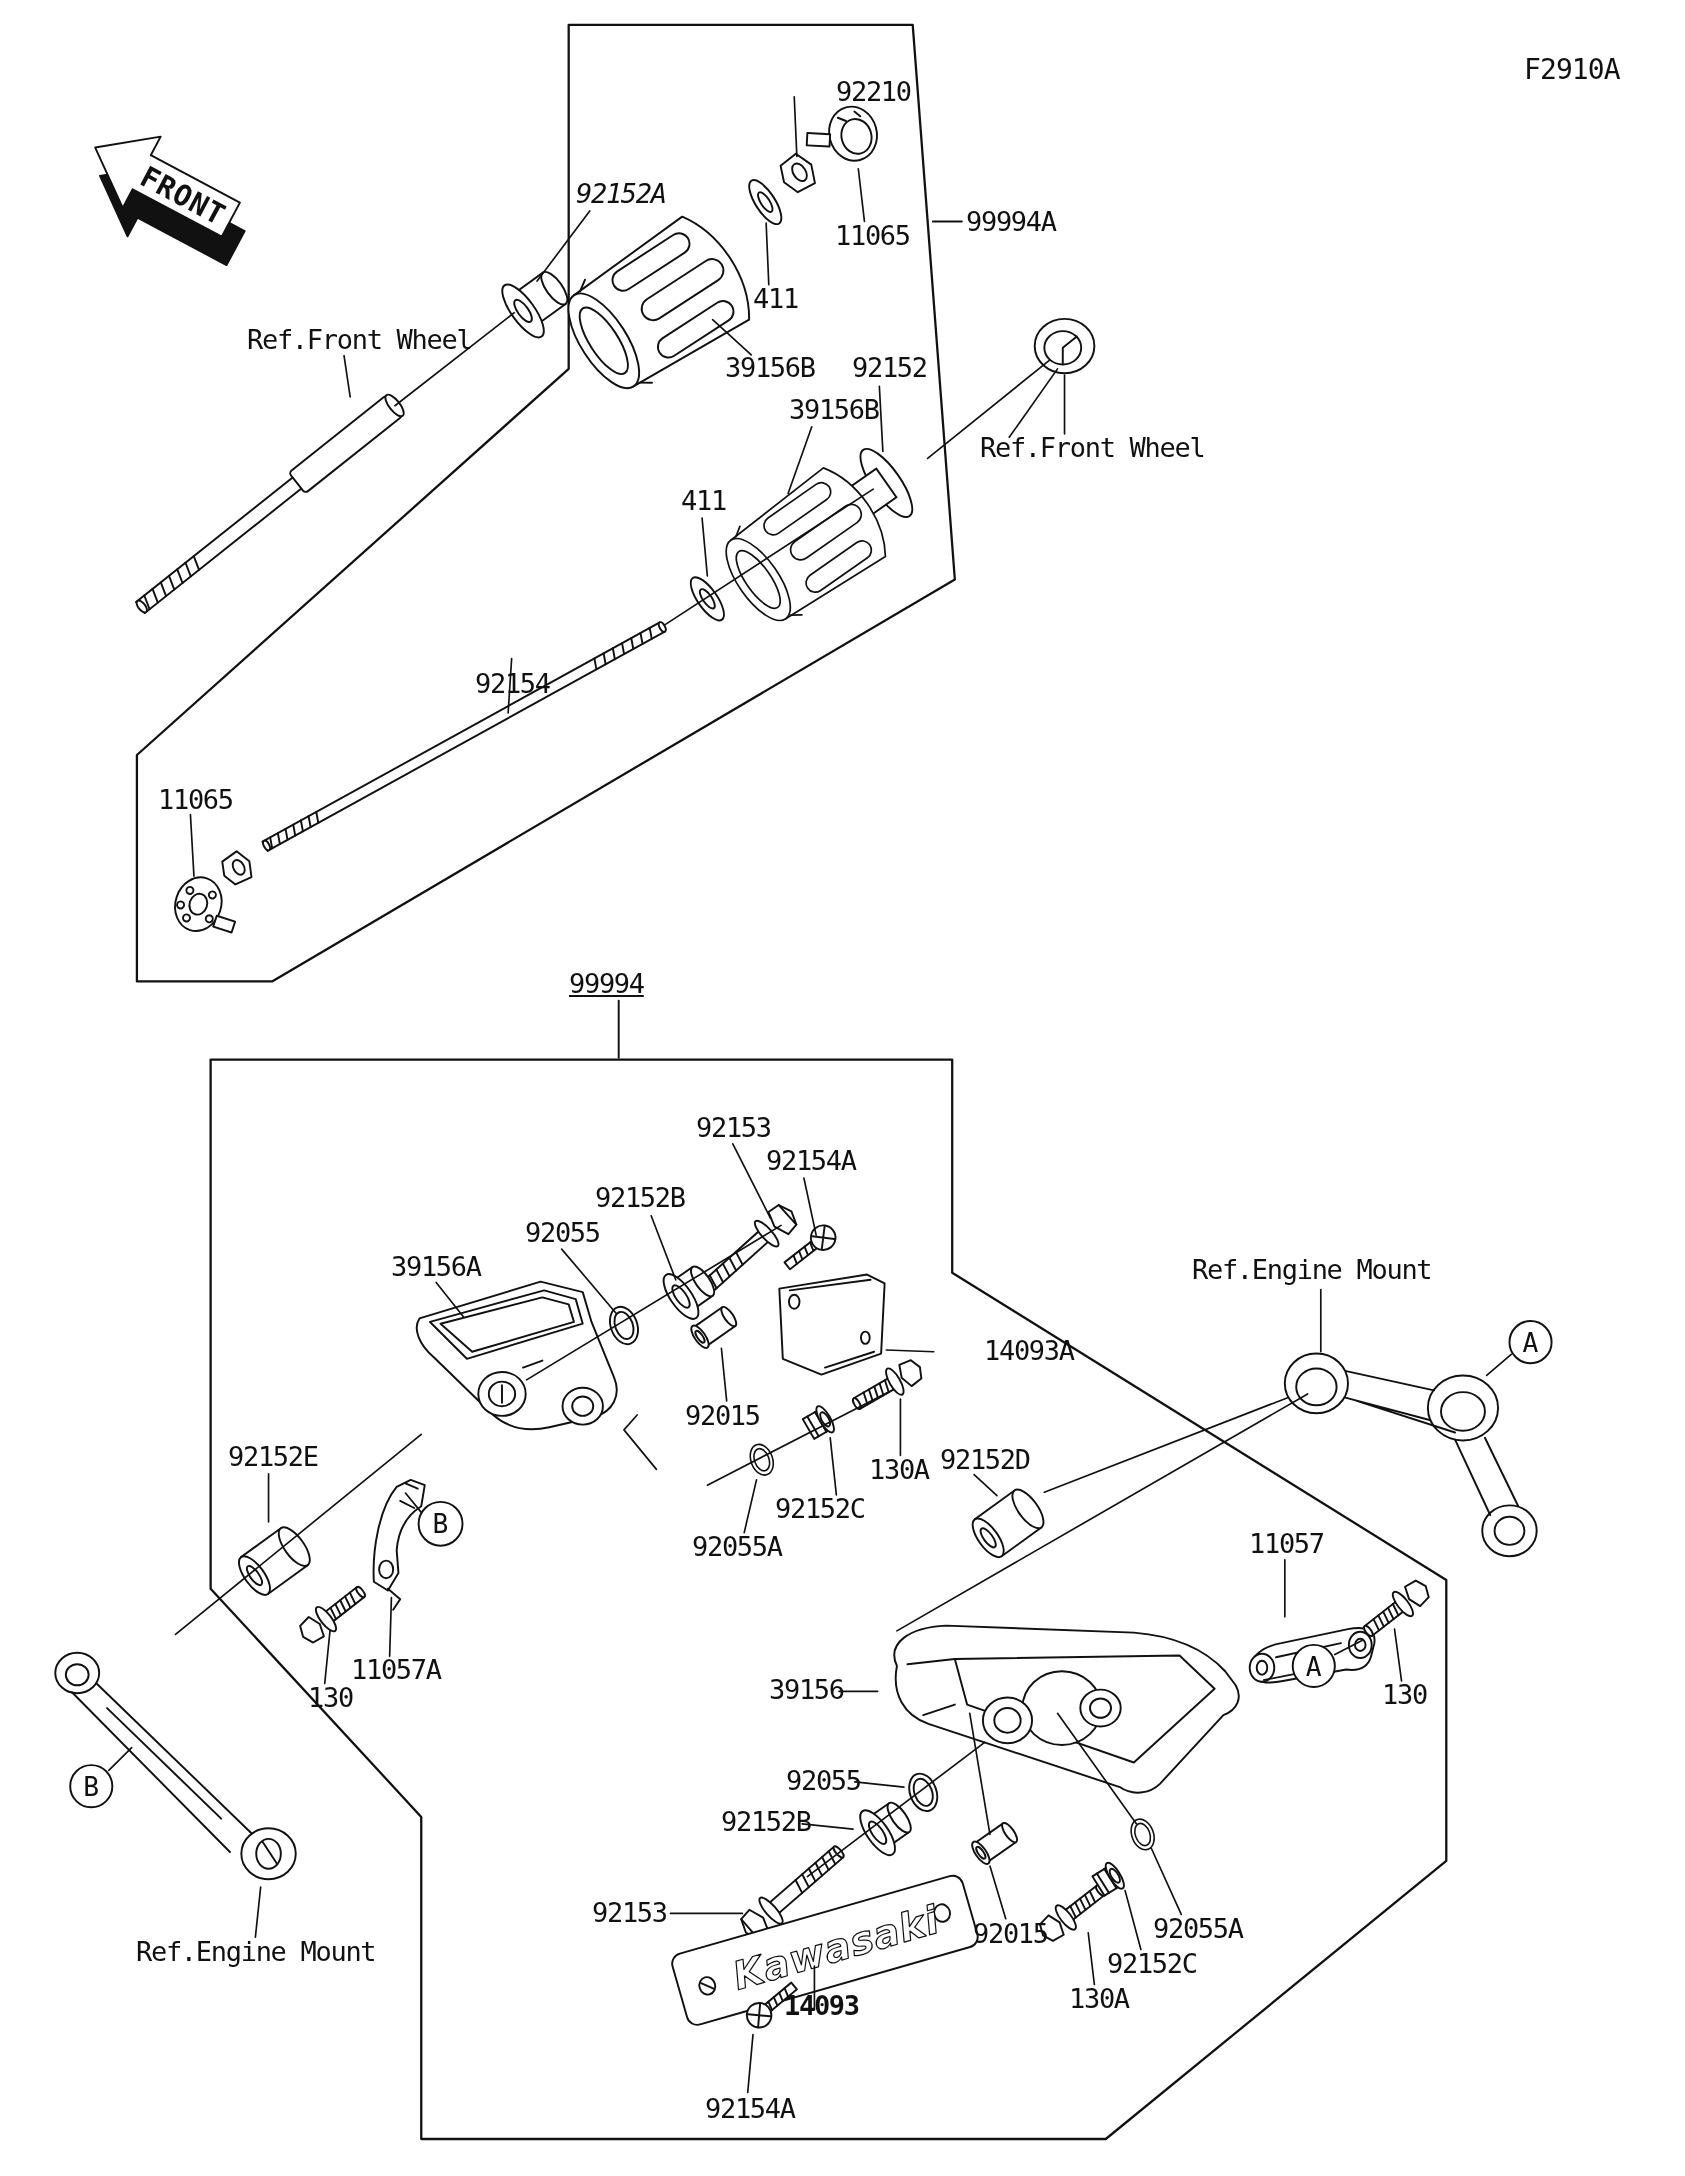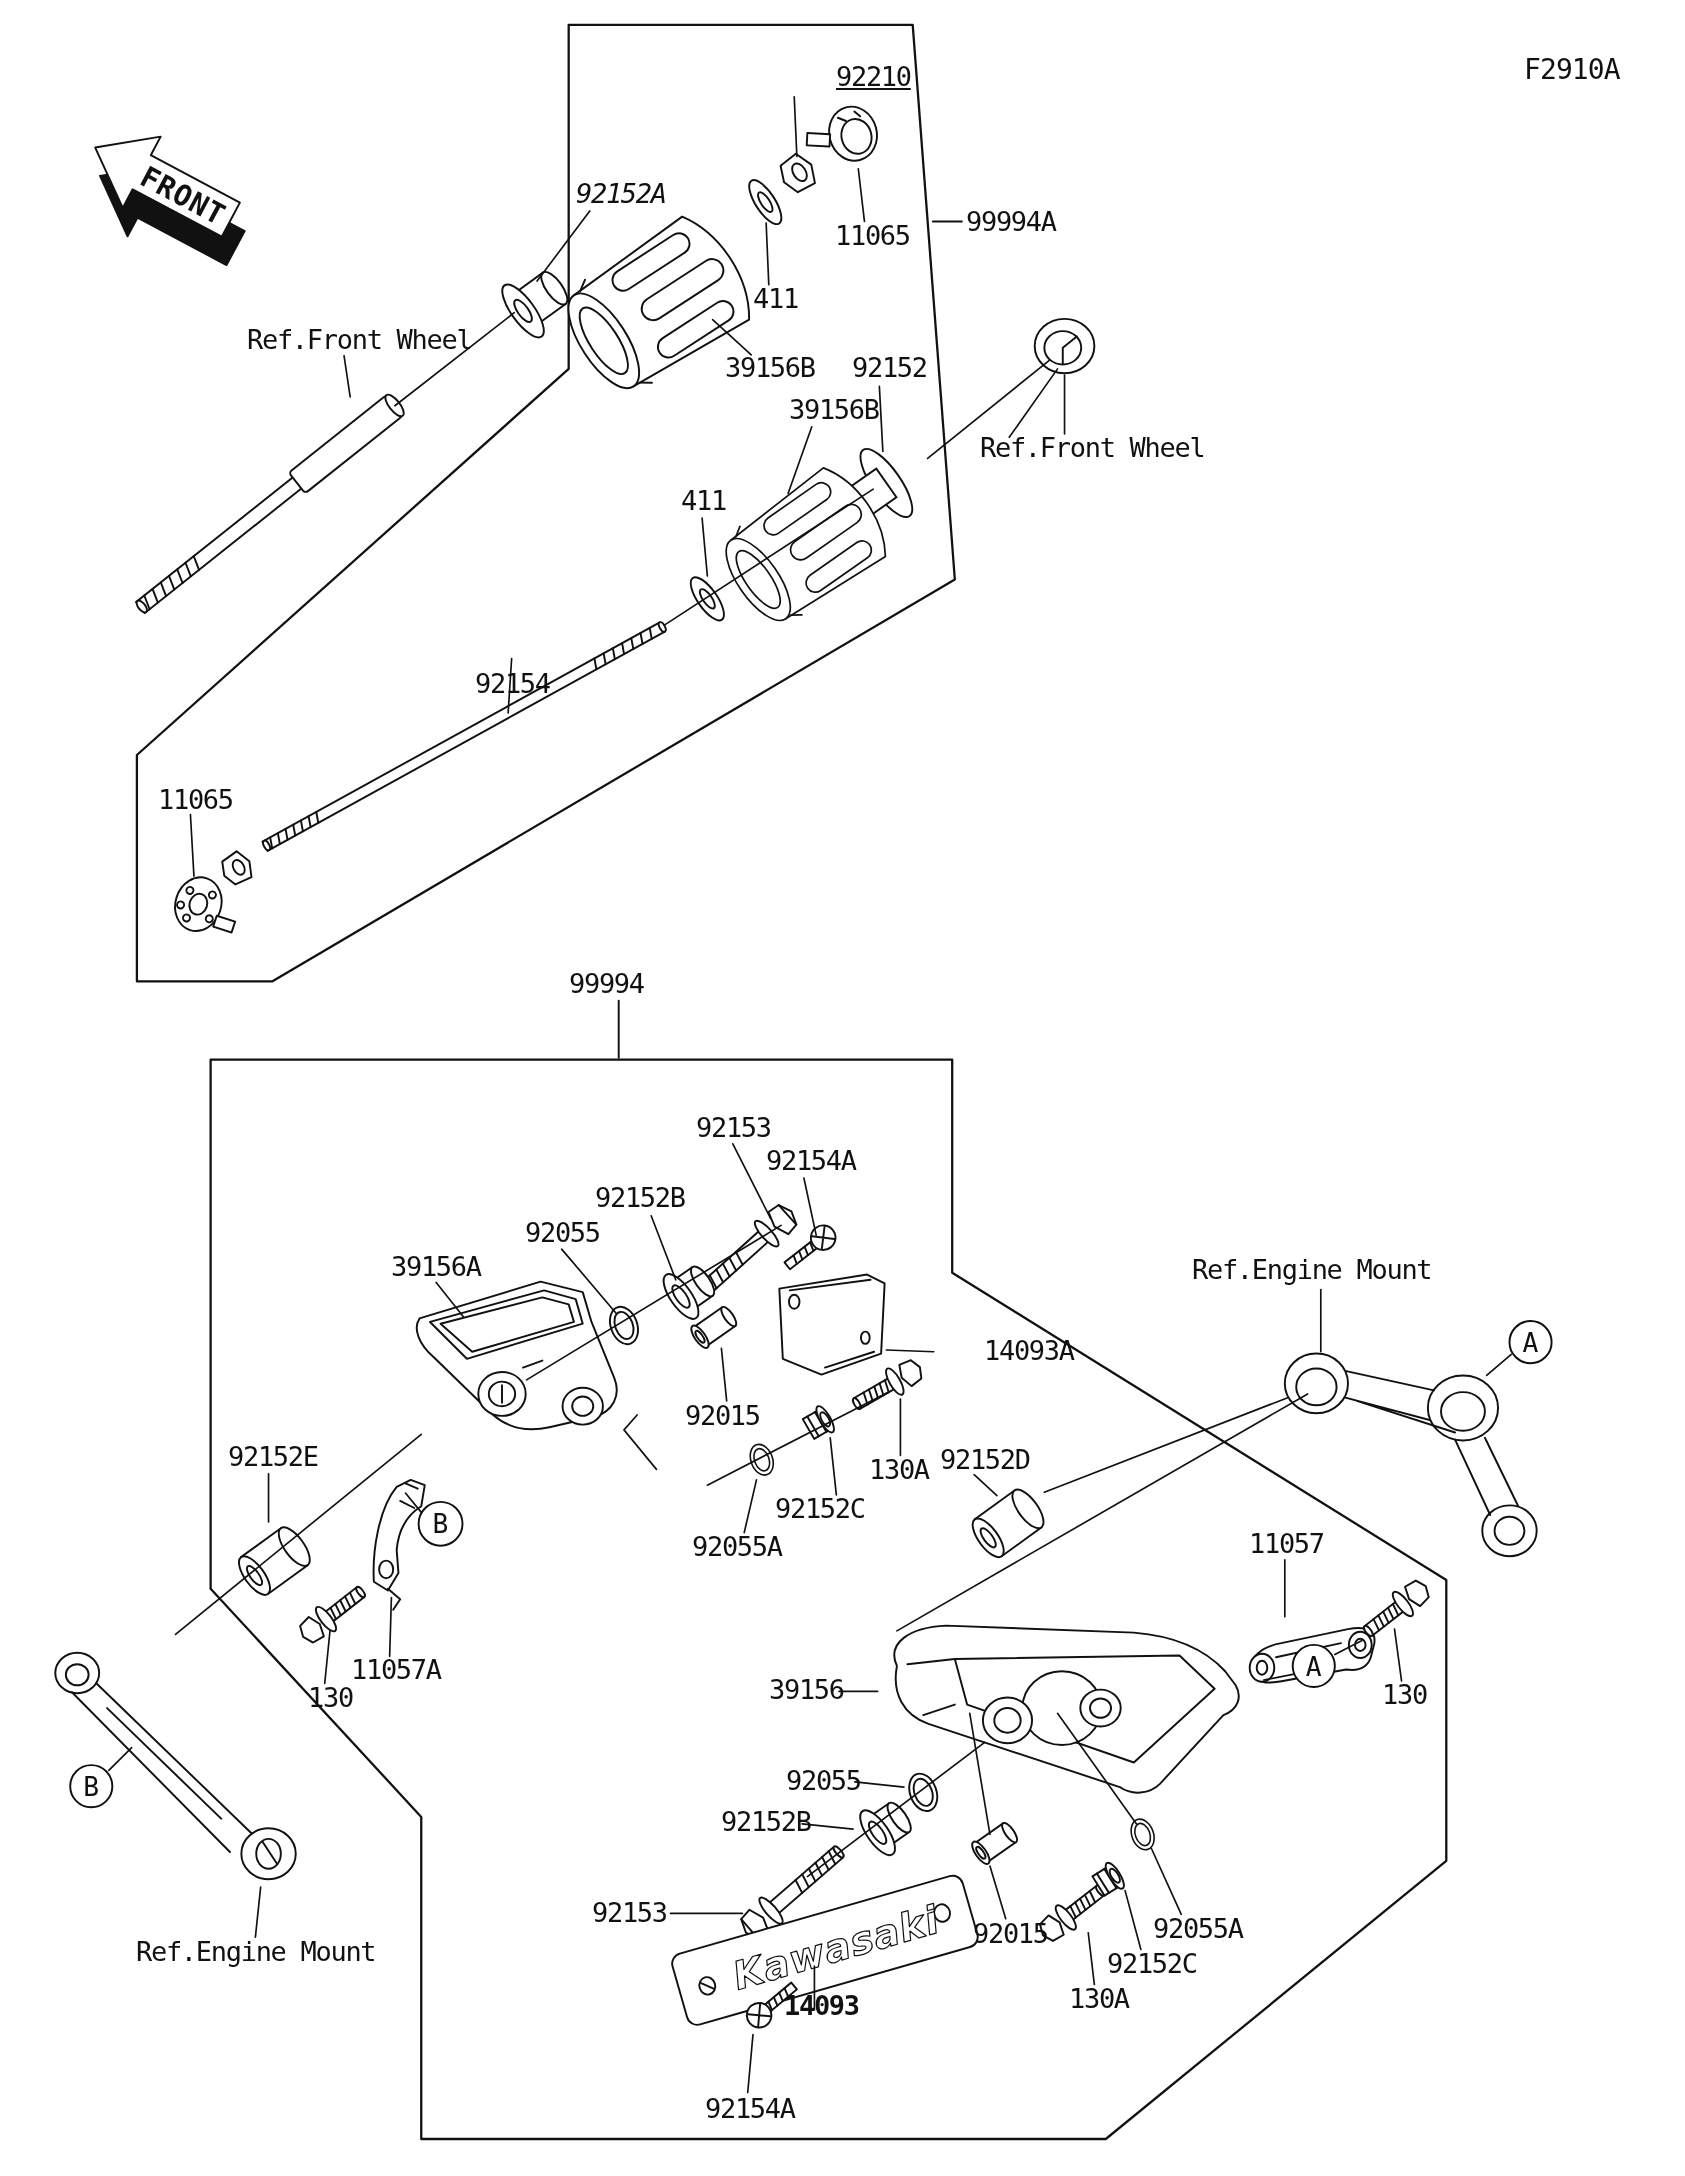"92210" div.lbl { text-decoration: underline -> none; top: 64px -> 79px }
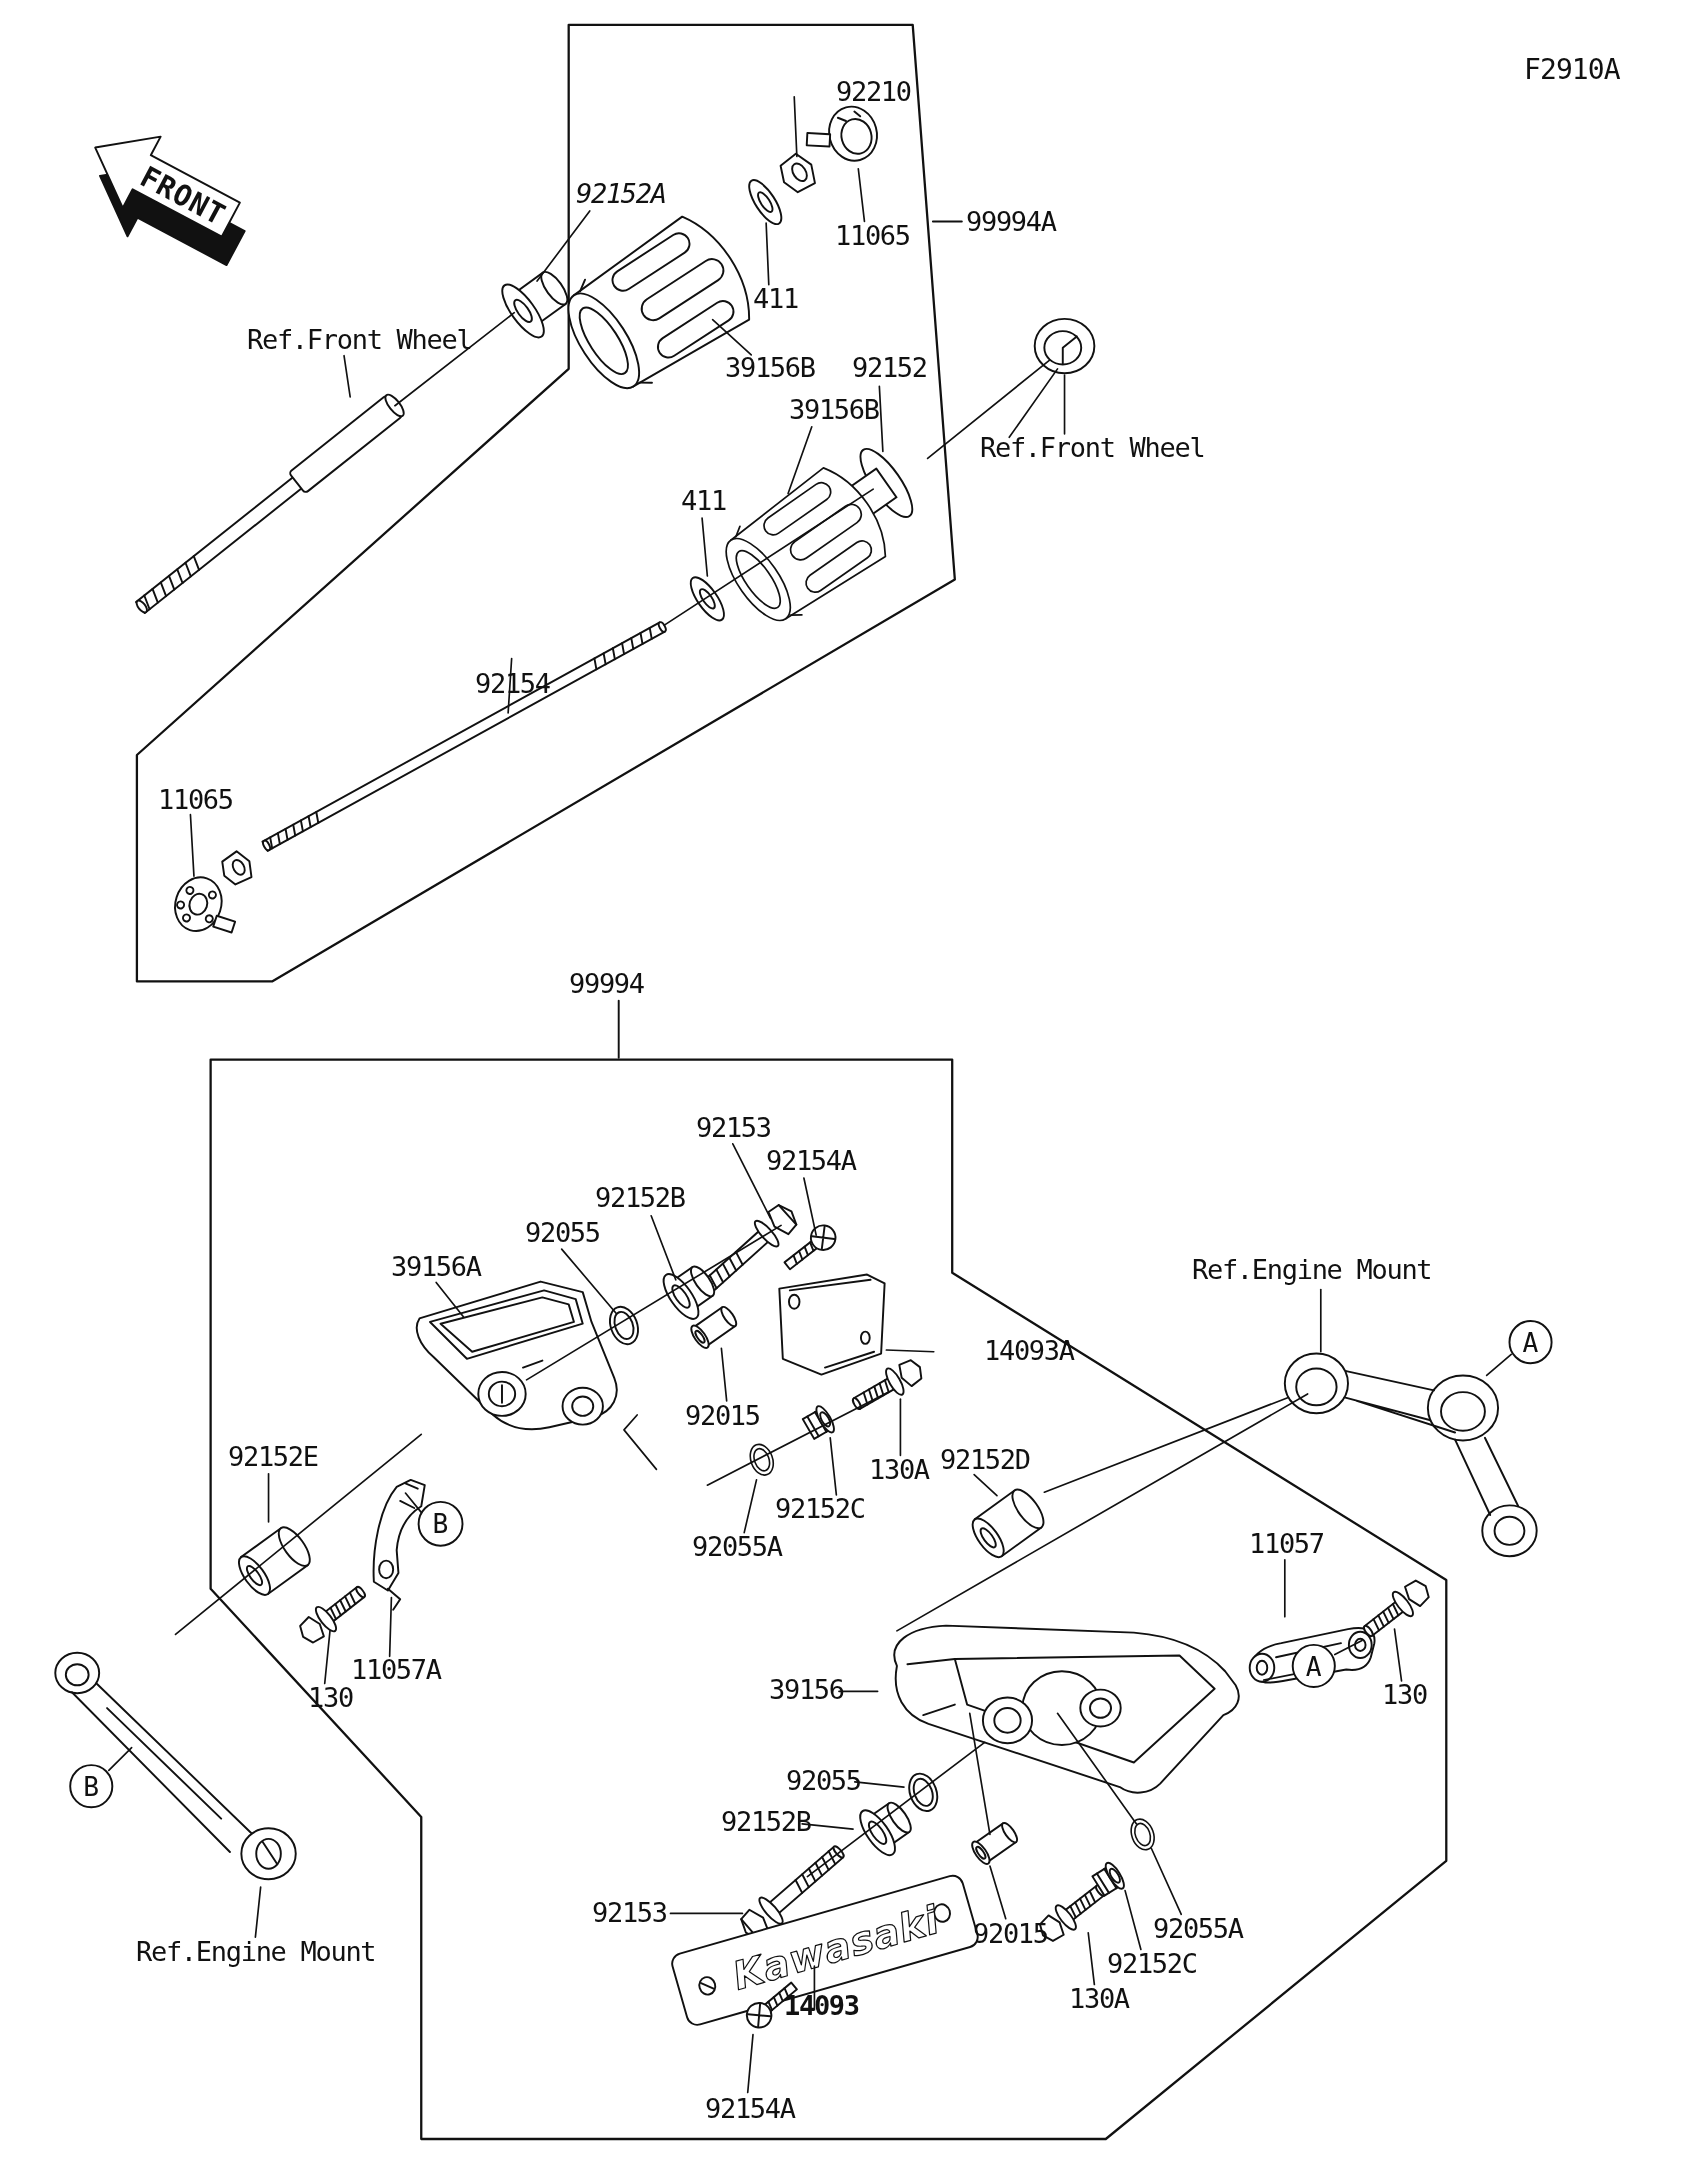"99994" div.lbl { text-decoration: none -> underline }
